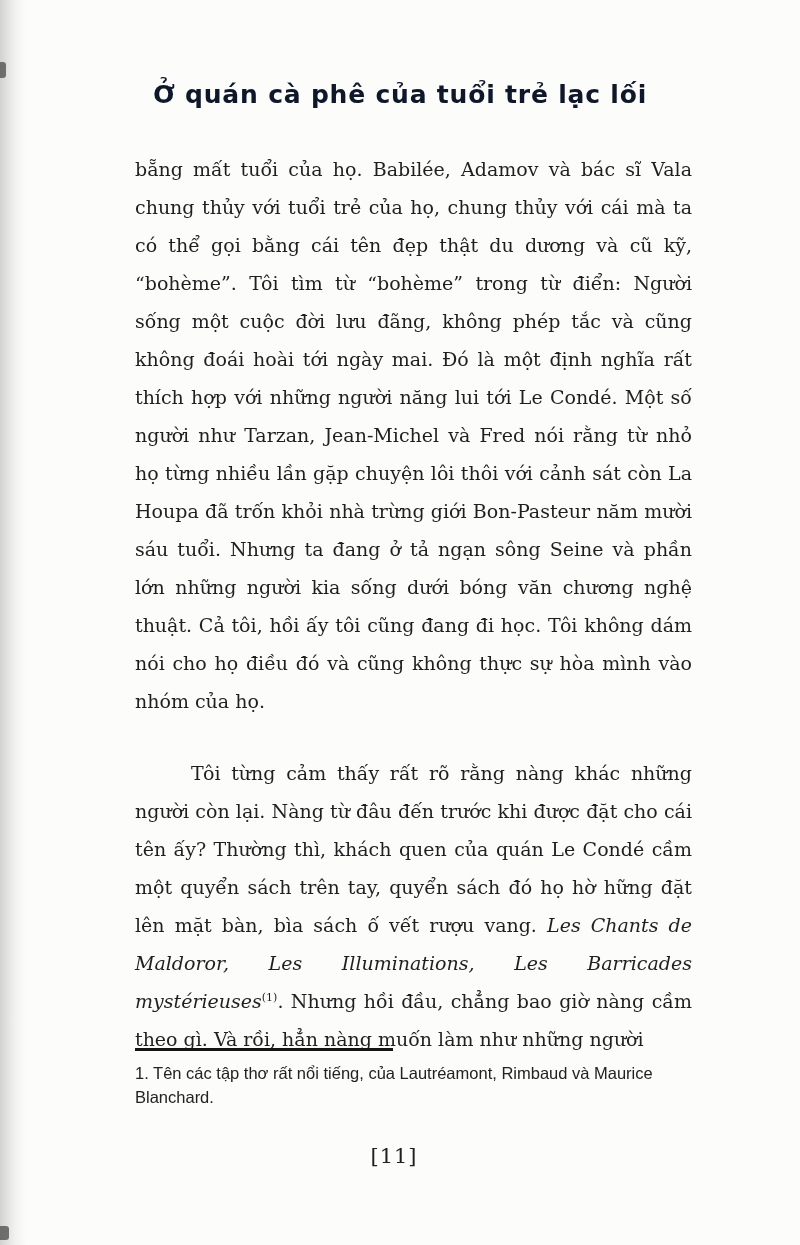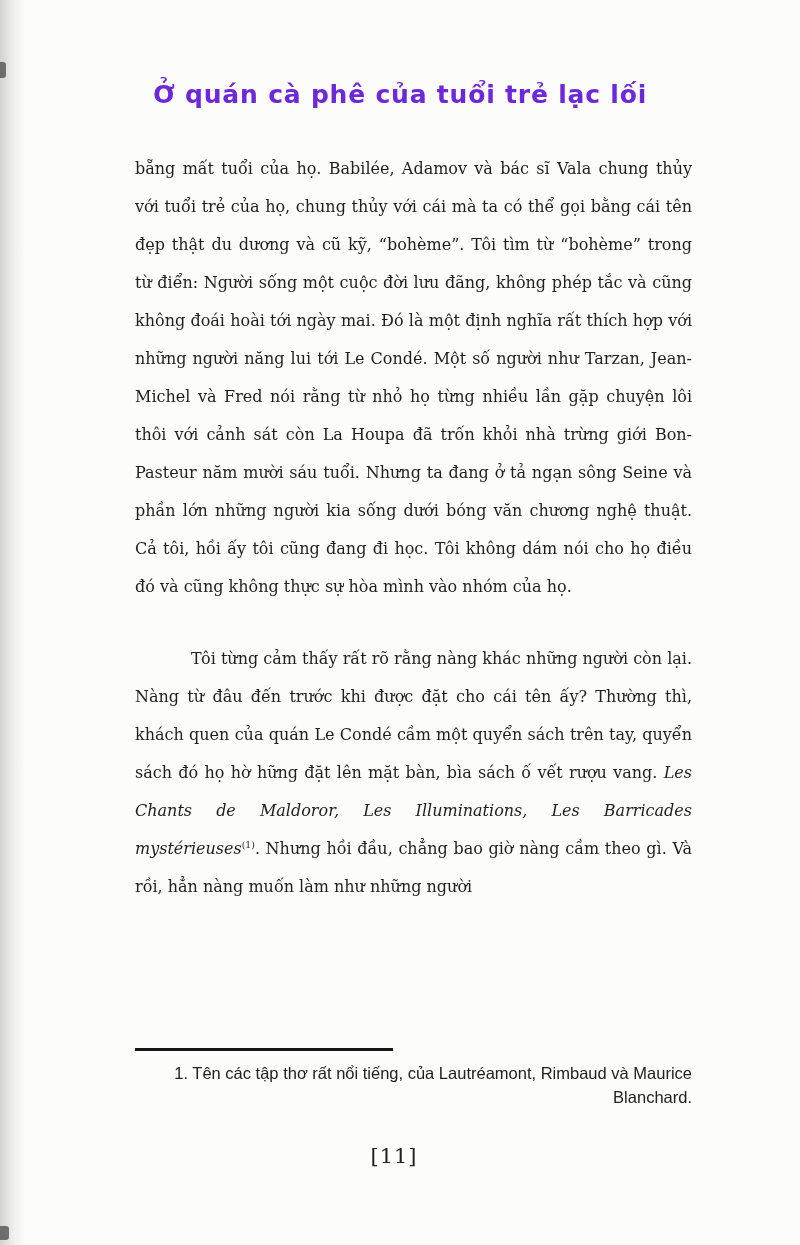"Ở quán cà phê của" .header-title { color: #6d28d9 -> #0f172a }
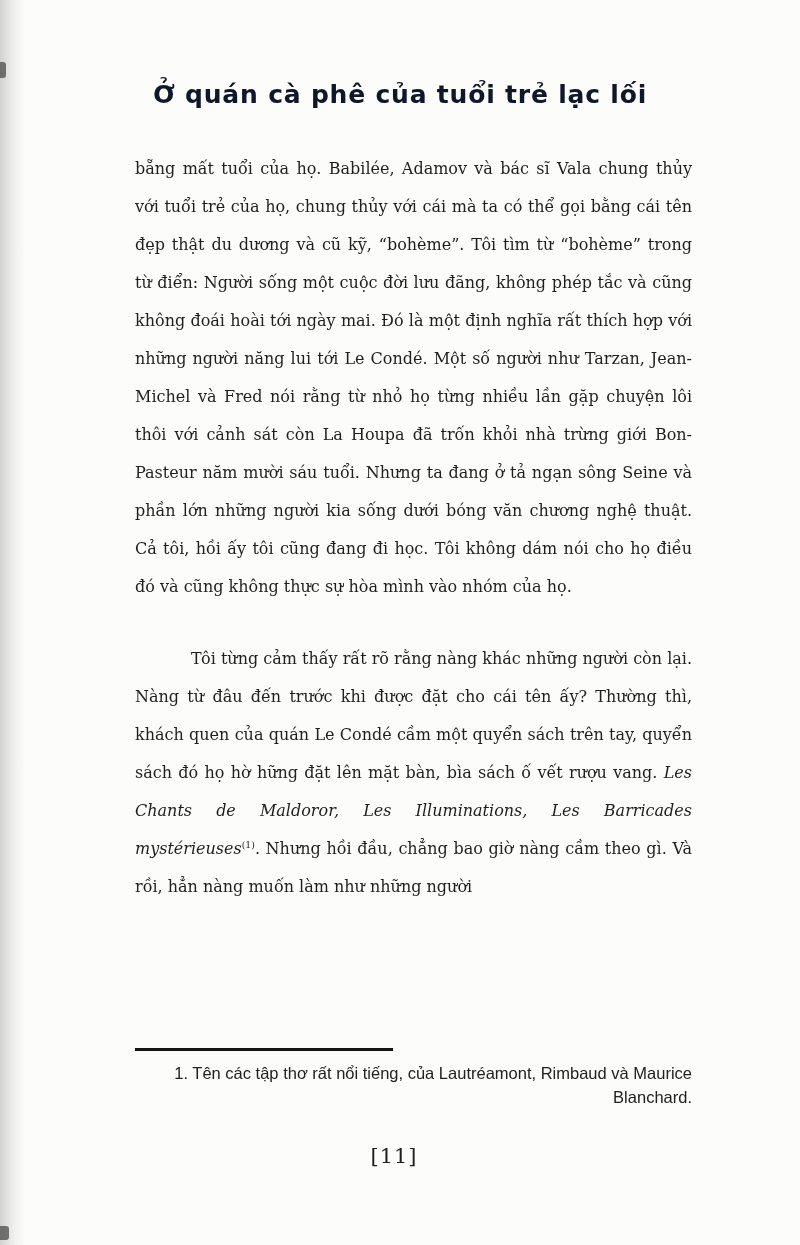"bẵng mất tuổi của họ." .text-block { font-size: 16px -> 19px }
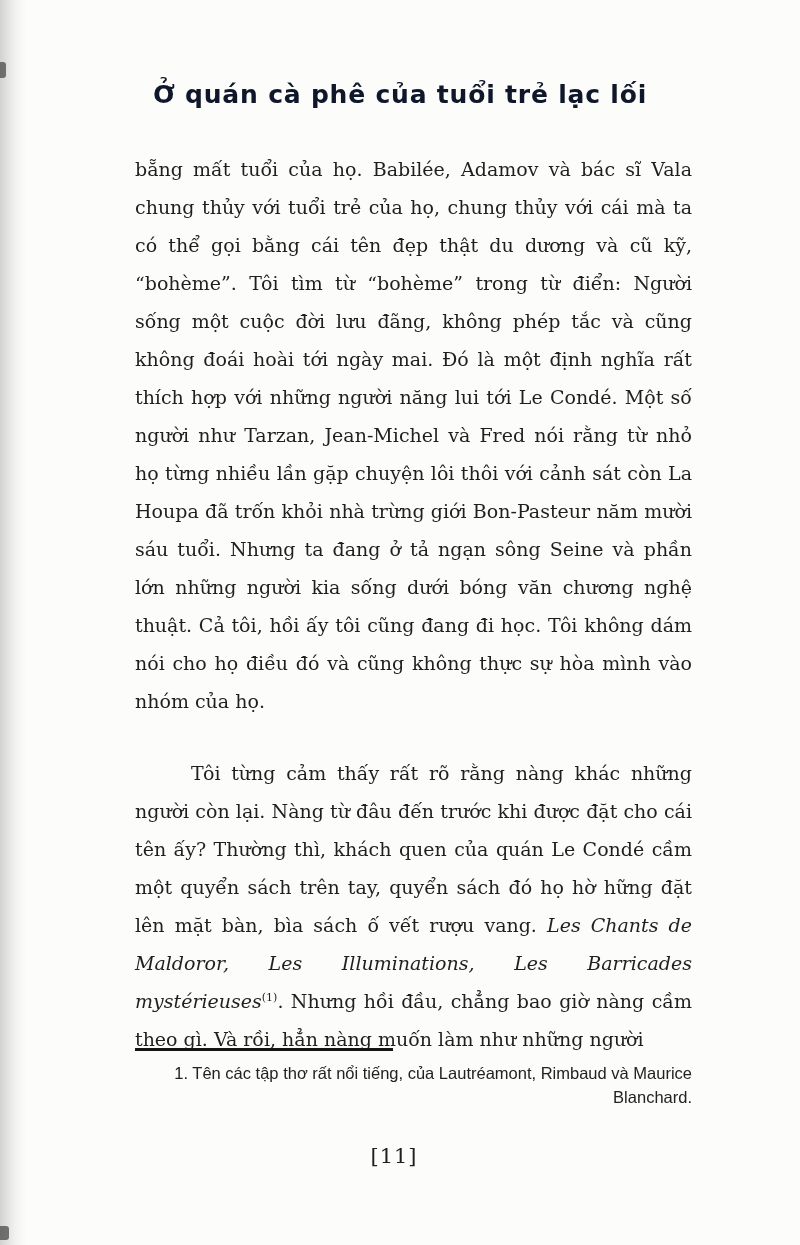"1. Tên các tập thơ" .footnote { text-align: right -> left }
